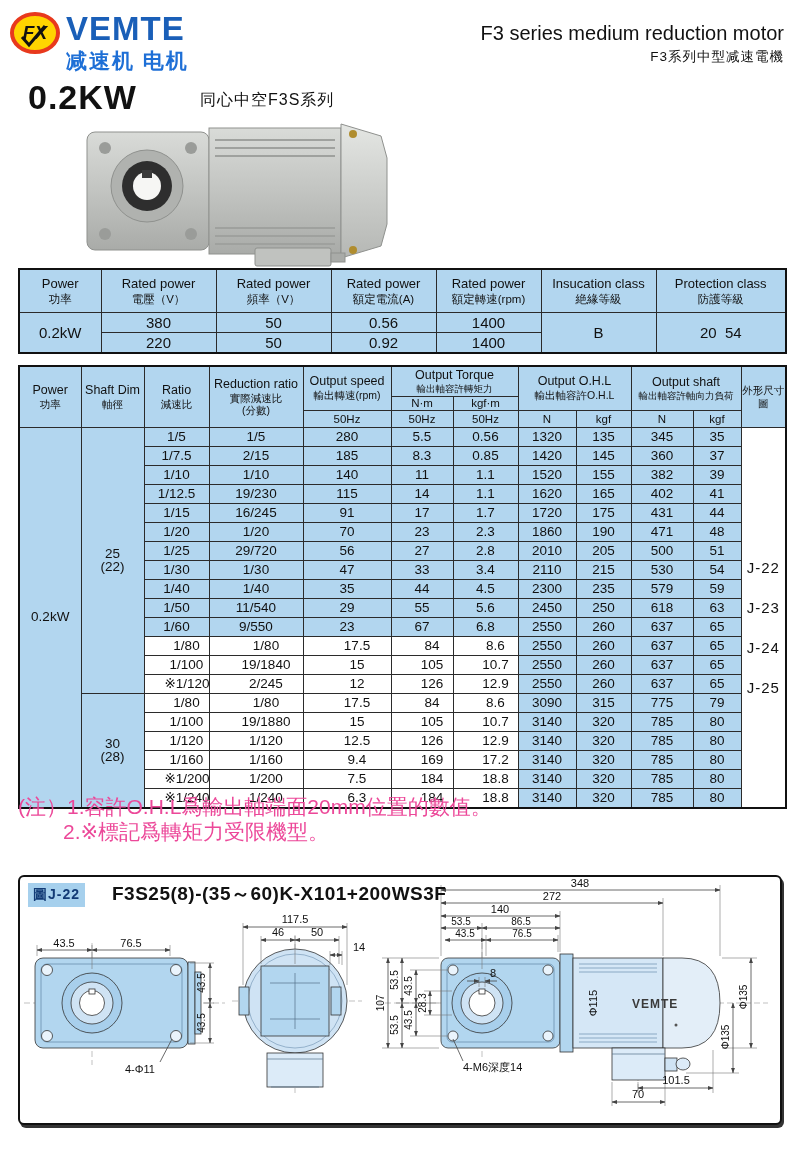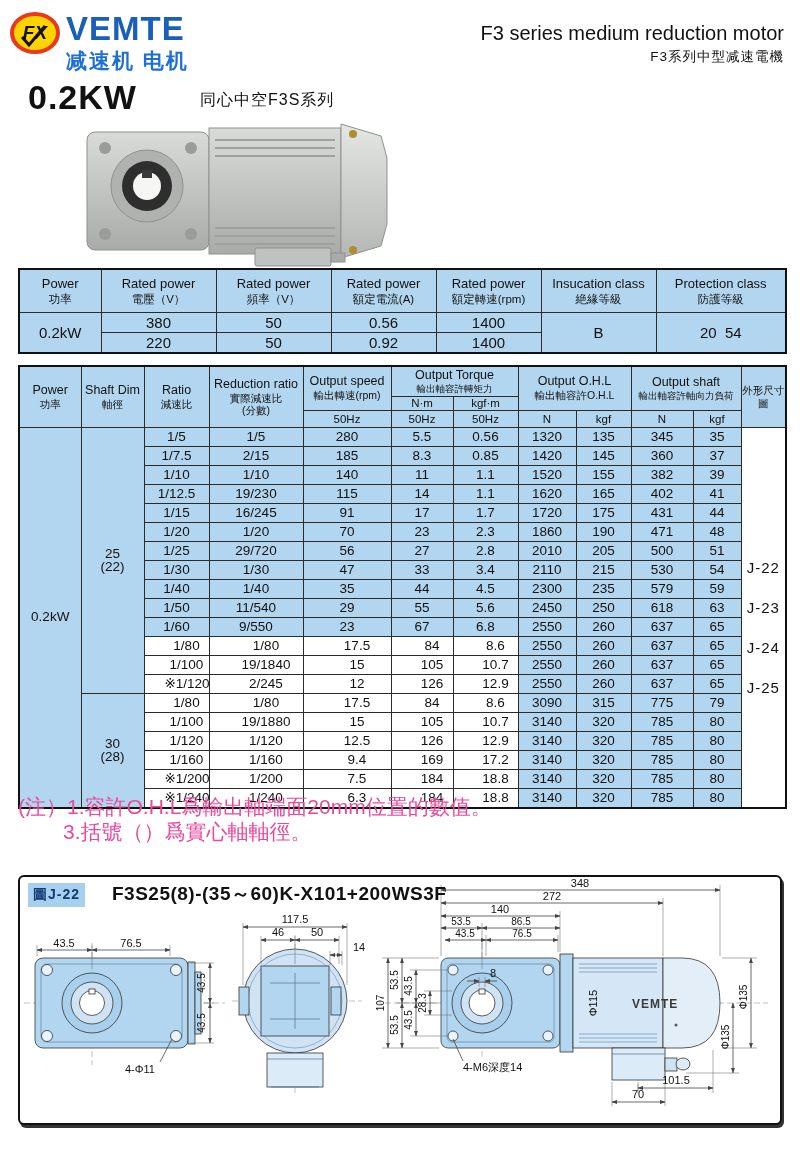"2.※標記爲轉矩力受限機型。" div.cont { html: none -> <div>2.※標記爲轉矩力受限機型。</div> }
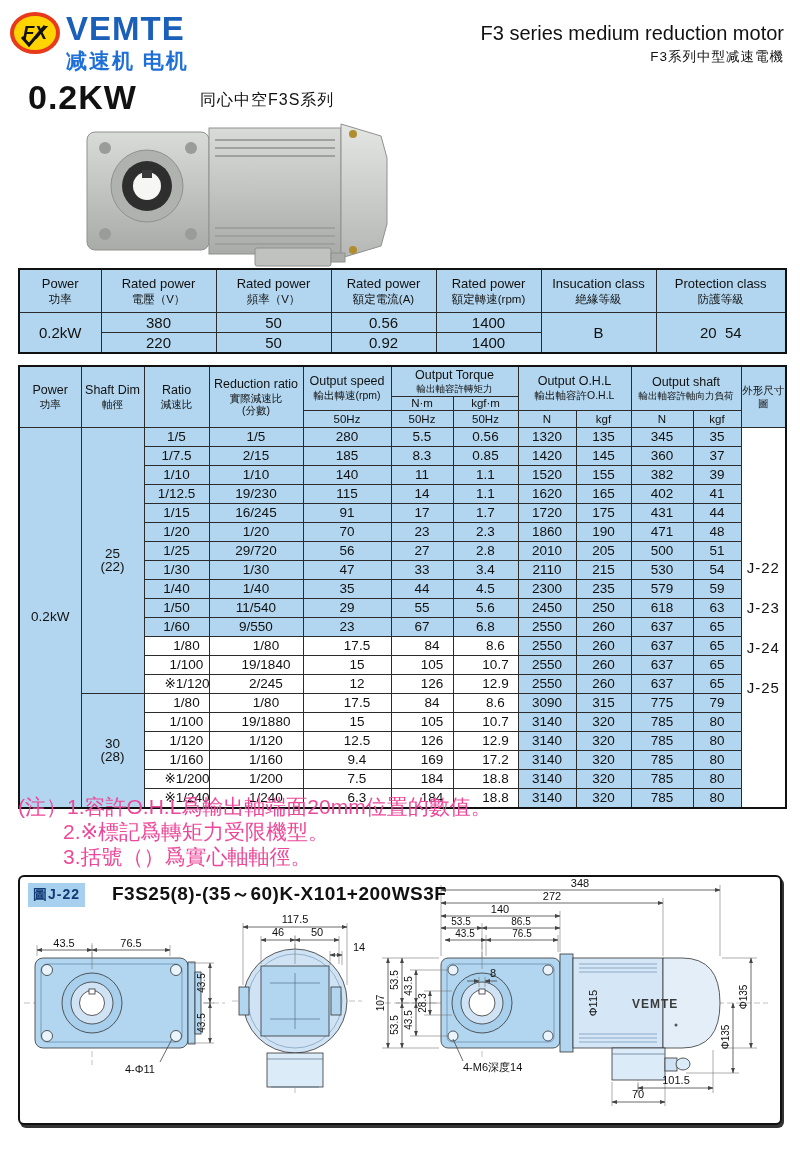"3.括號（）爲實心軸軸徑。" div.cont { html: <div>3.括號（）爲實心軸軸徑。</div> -> none }
